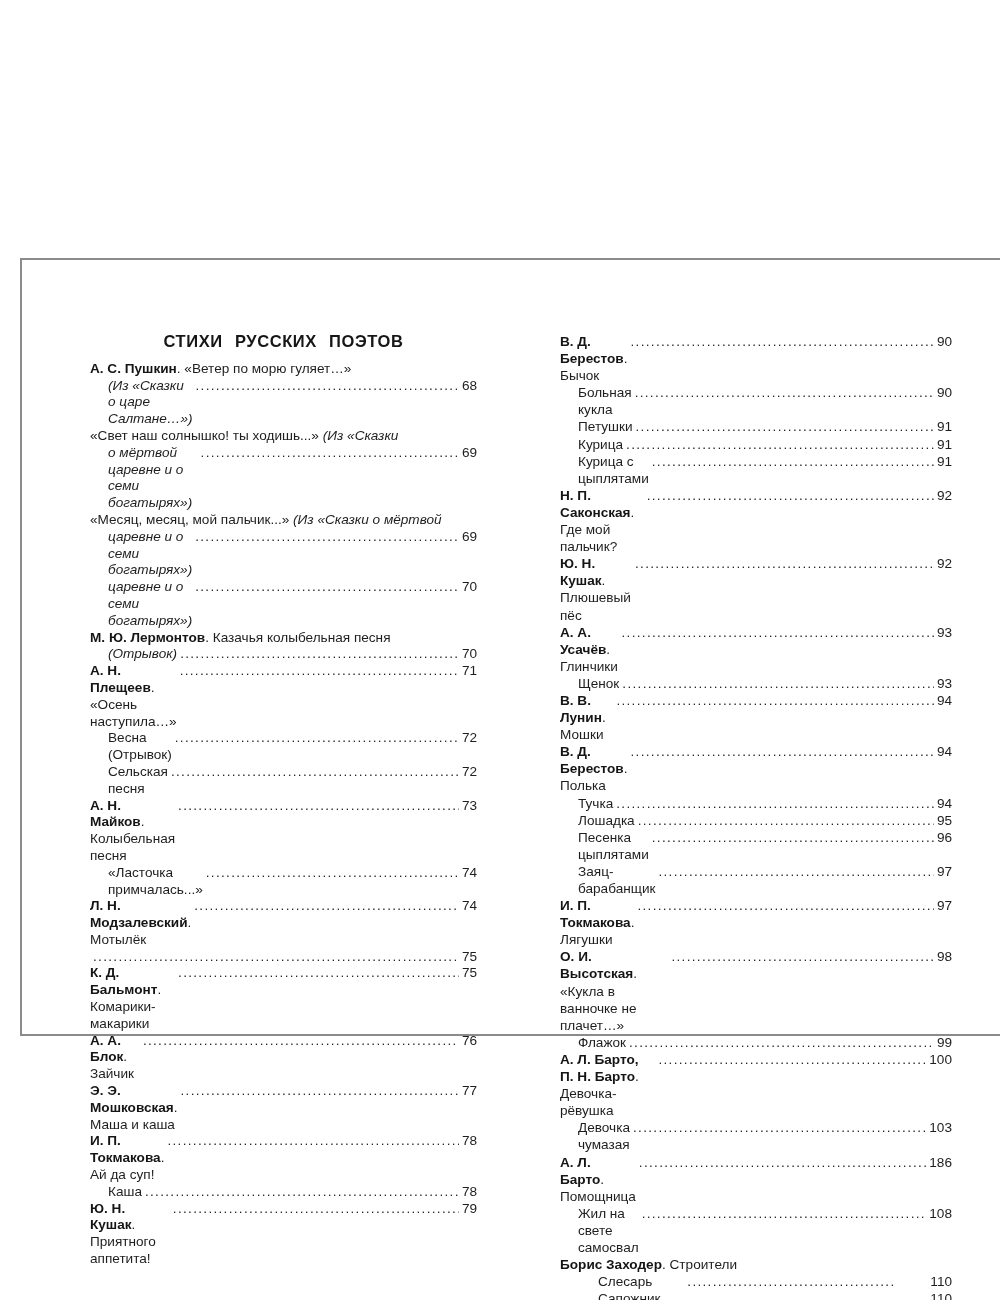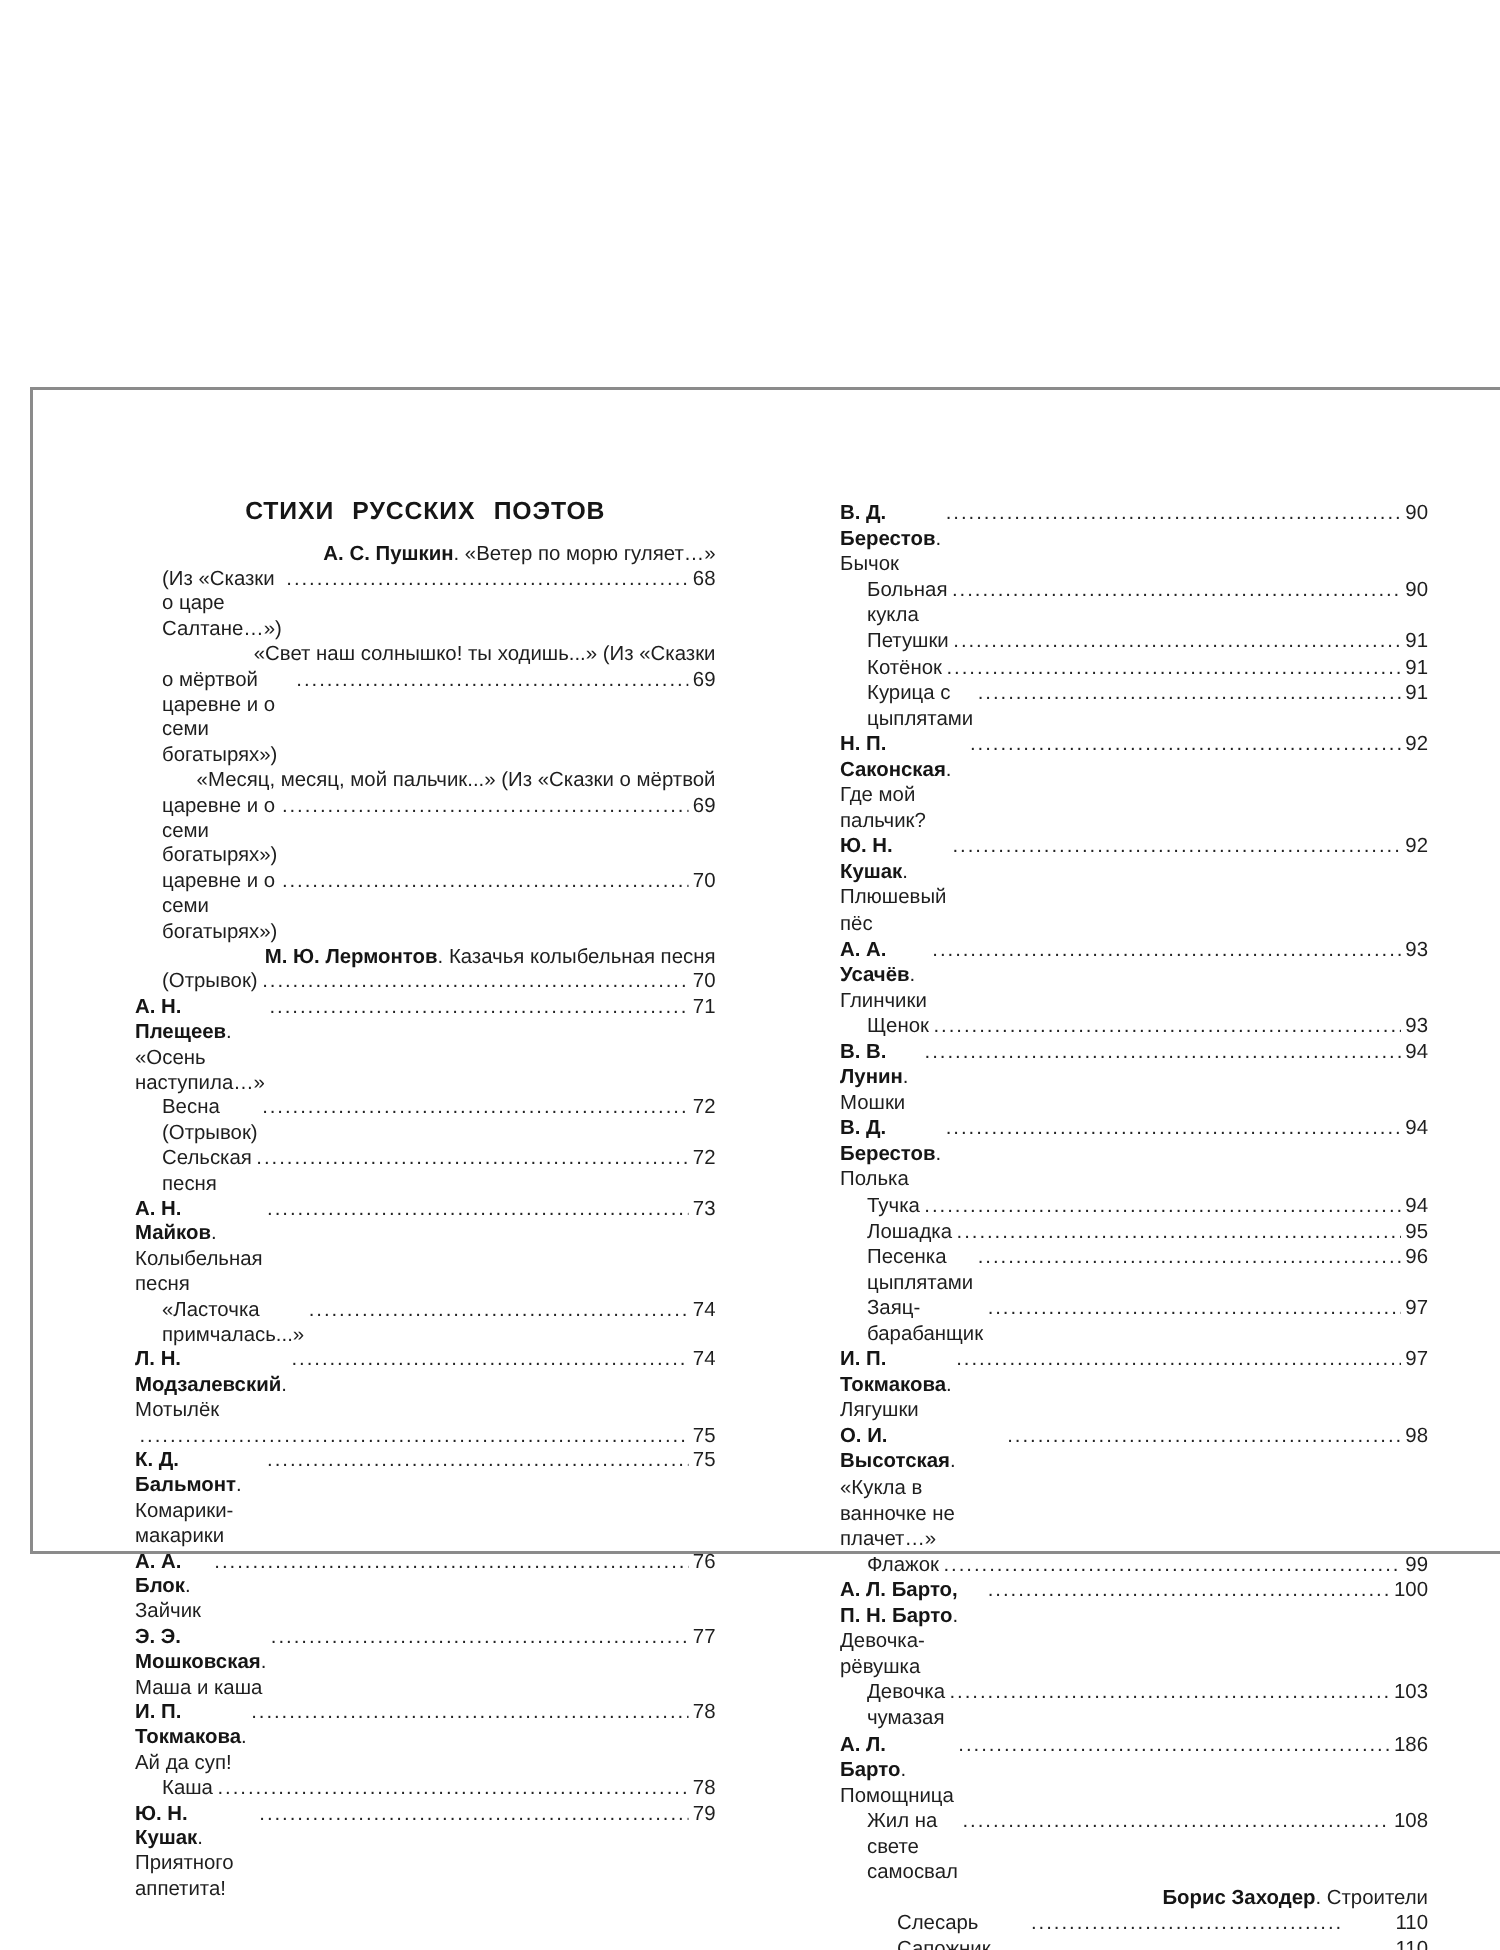"В. Д. Берестов. Бычок" .ind-0 { justify-content: flex-end -> none }
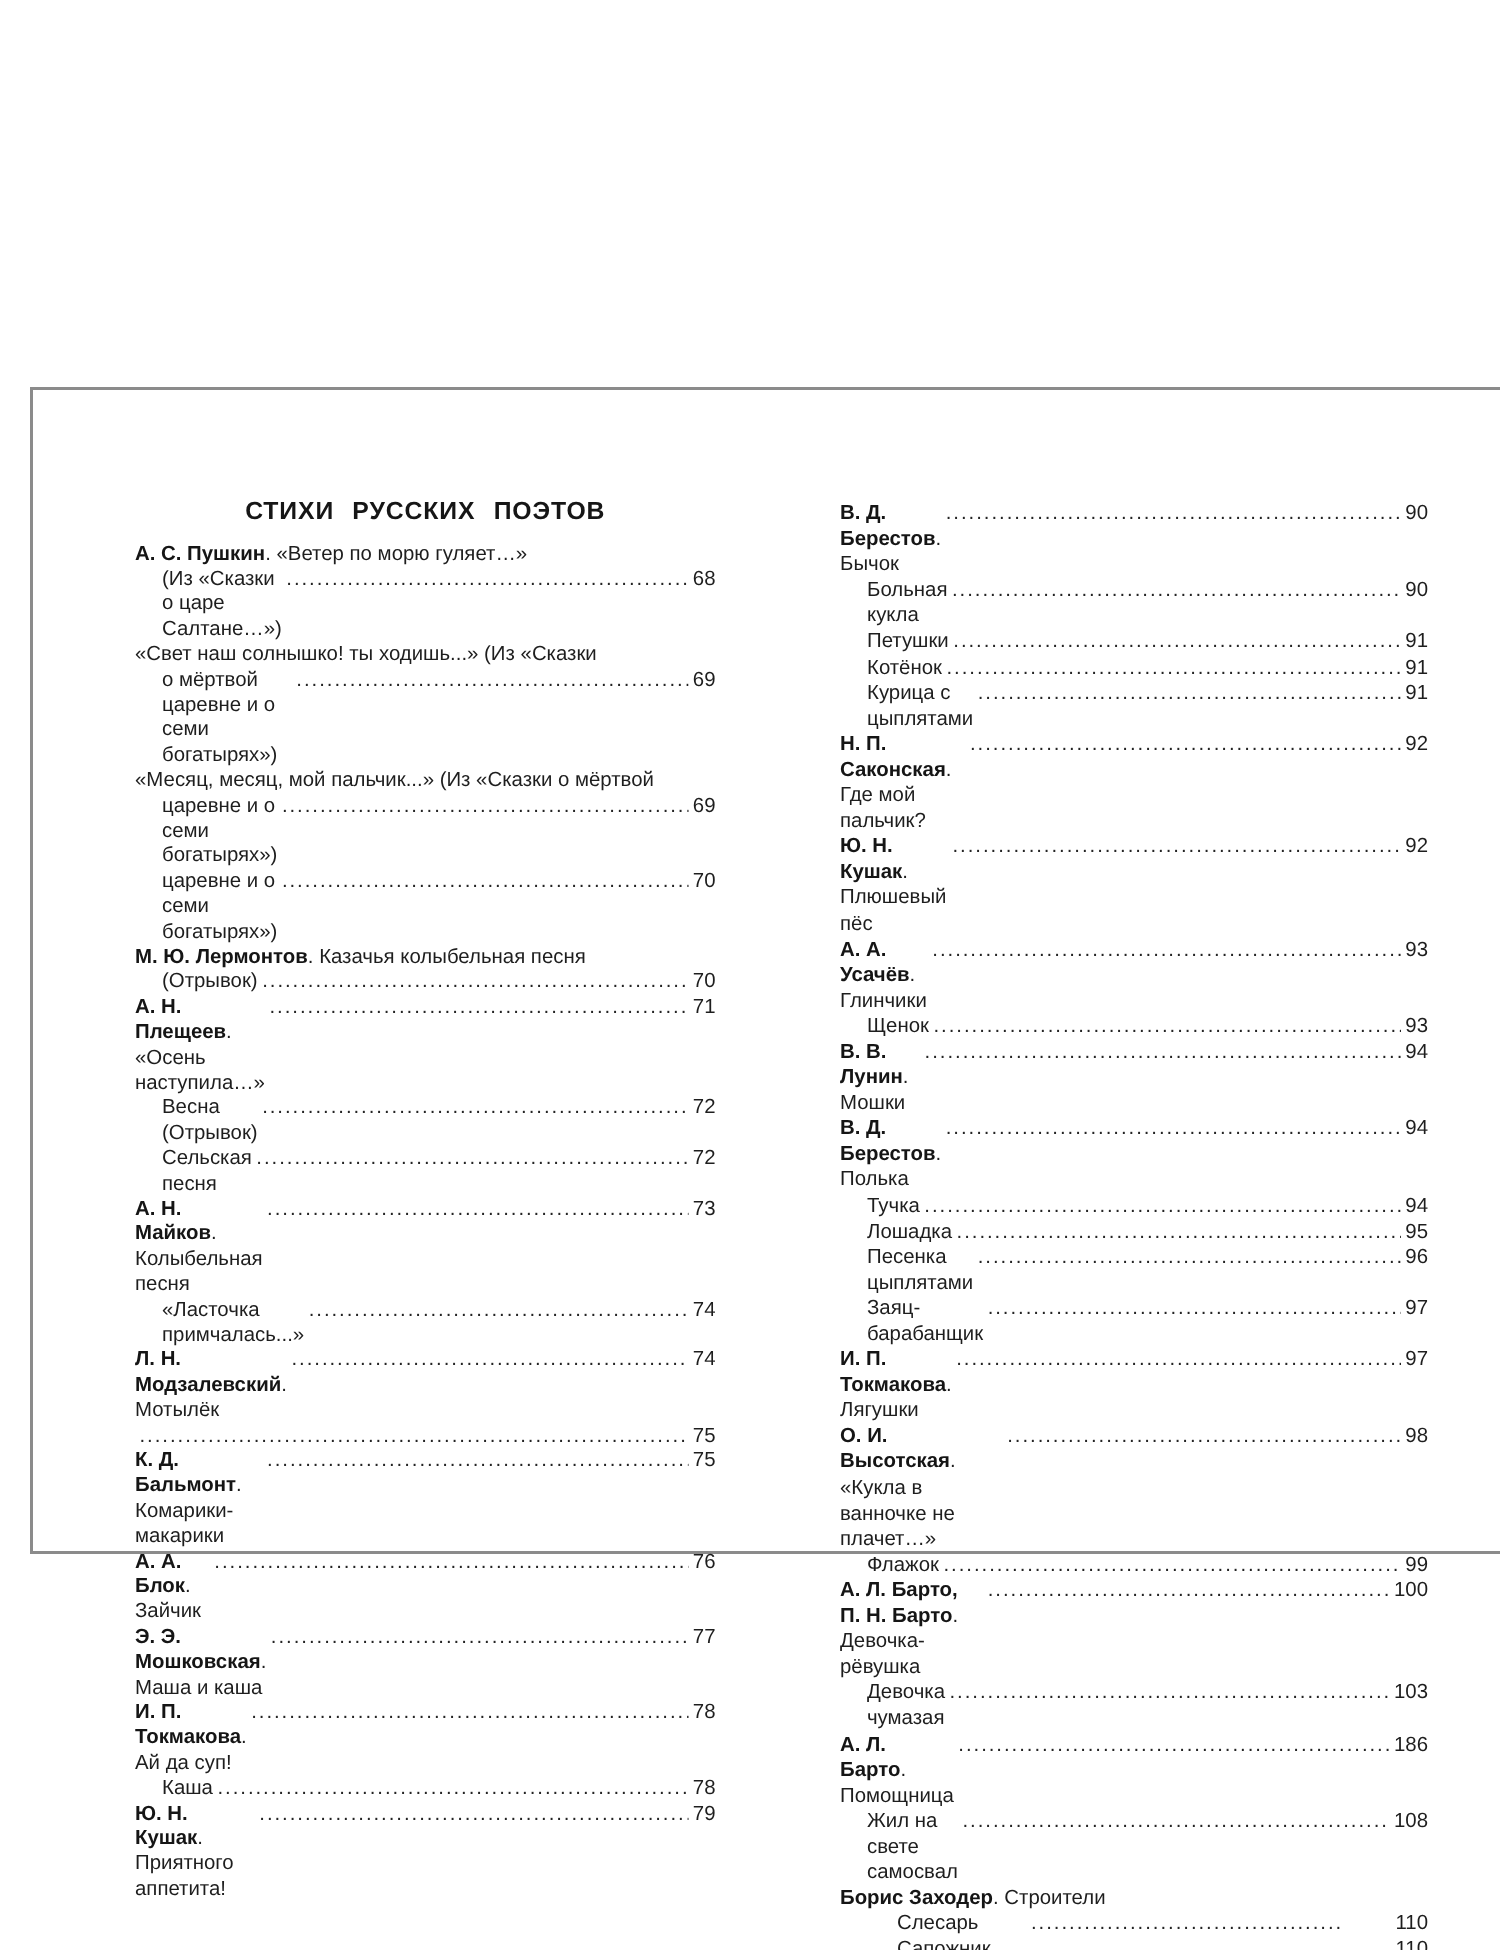"(Из «Сказки о царе Салтане…»)" .txt .i { font-style: none -> italic }
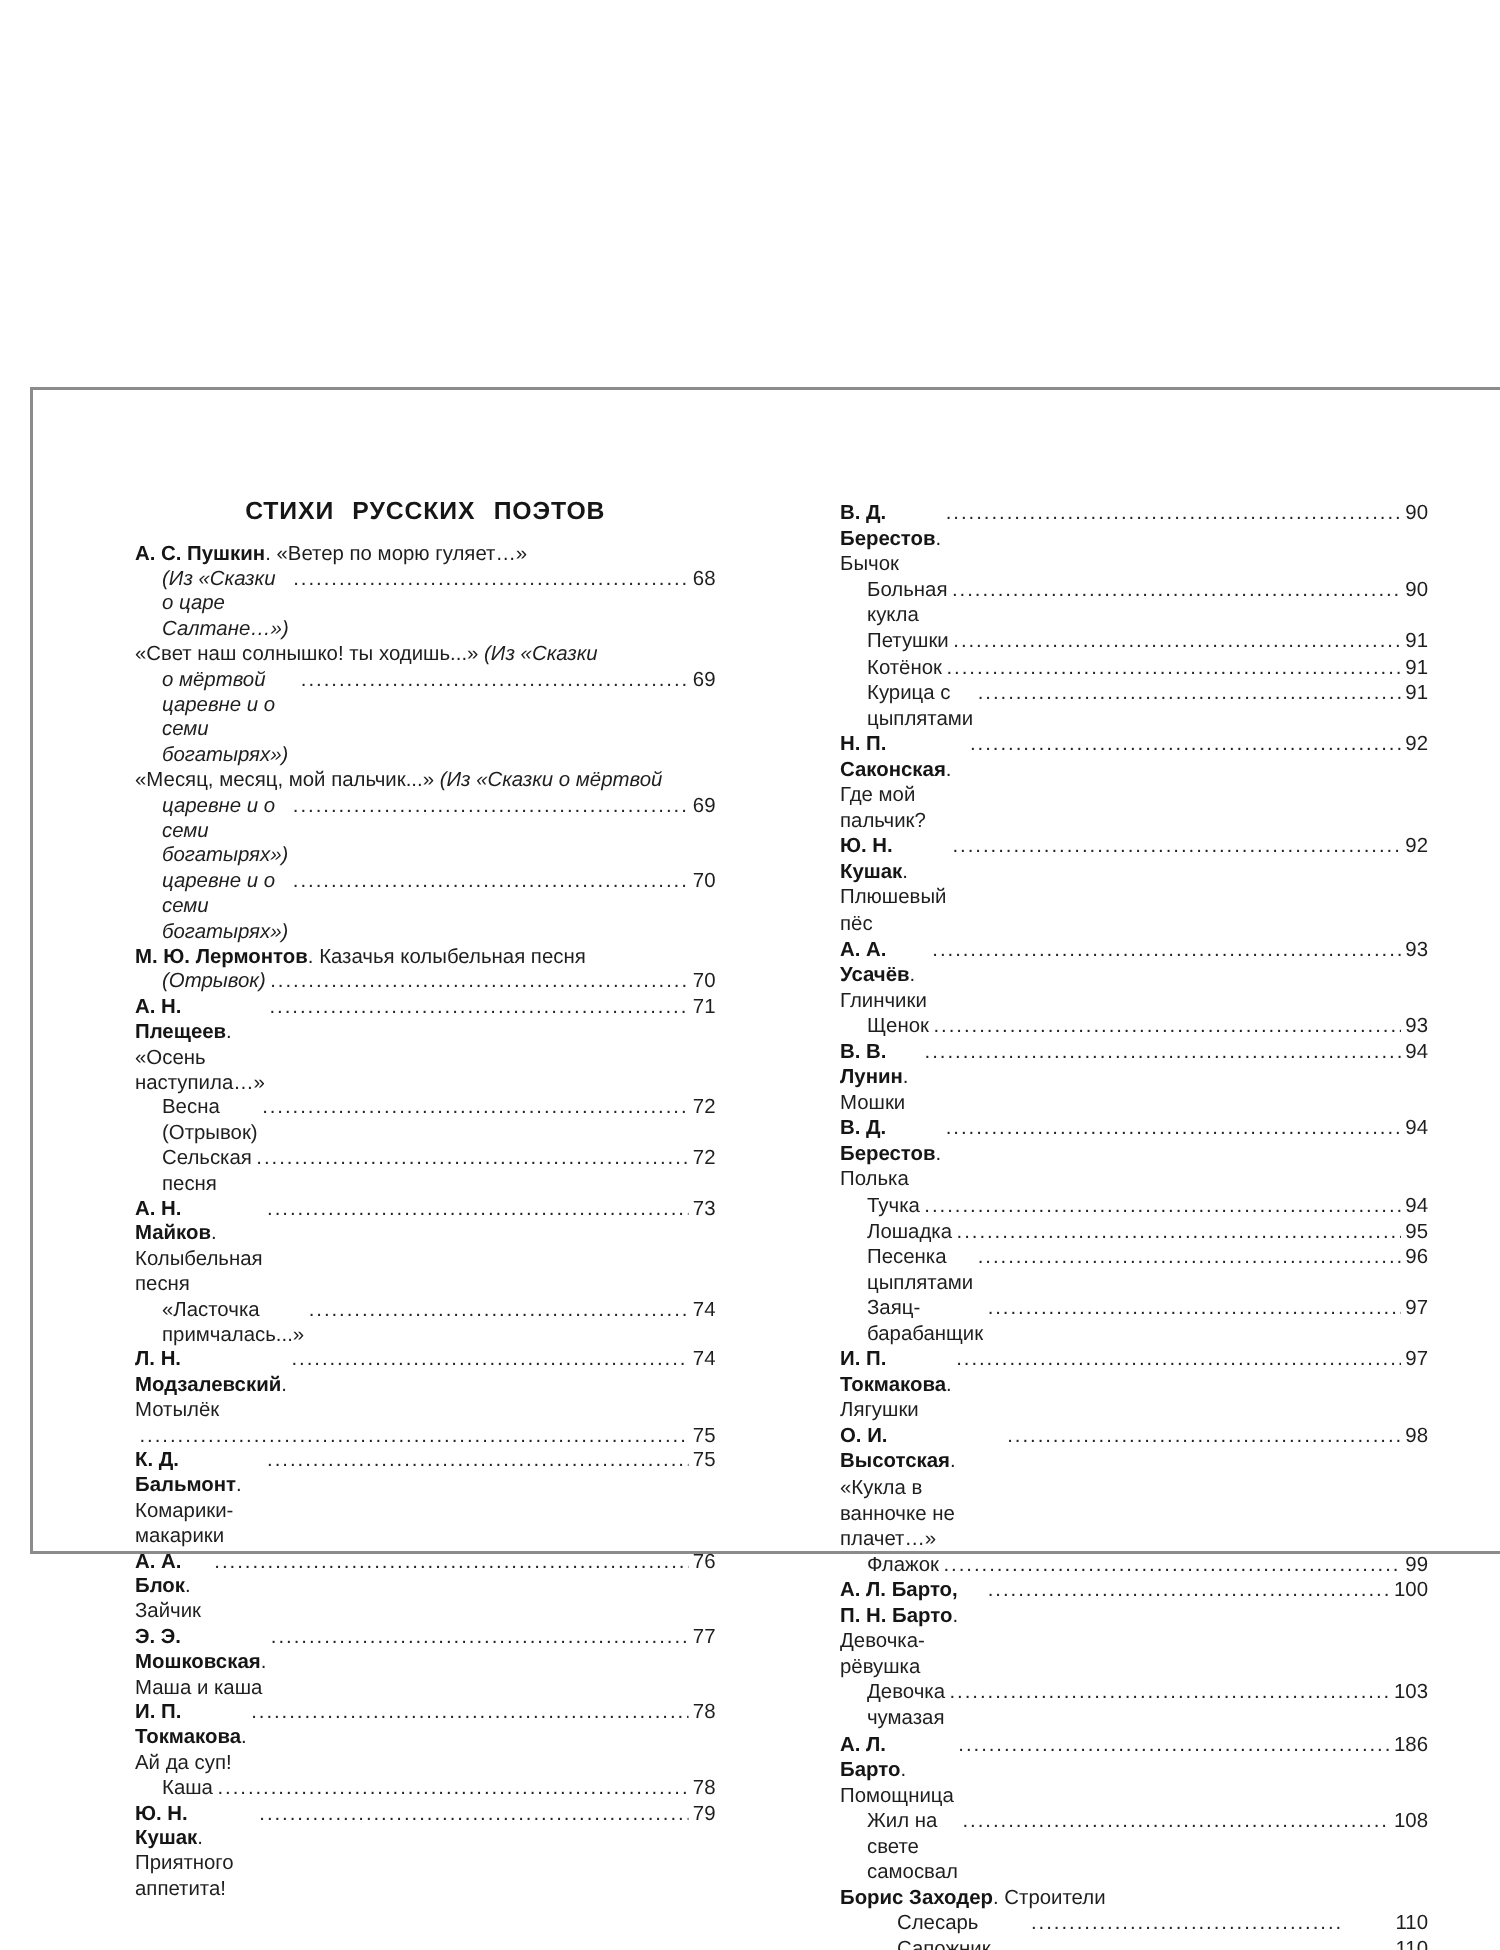"Котёнок" span { text: Котёнок -> Курица }
